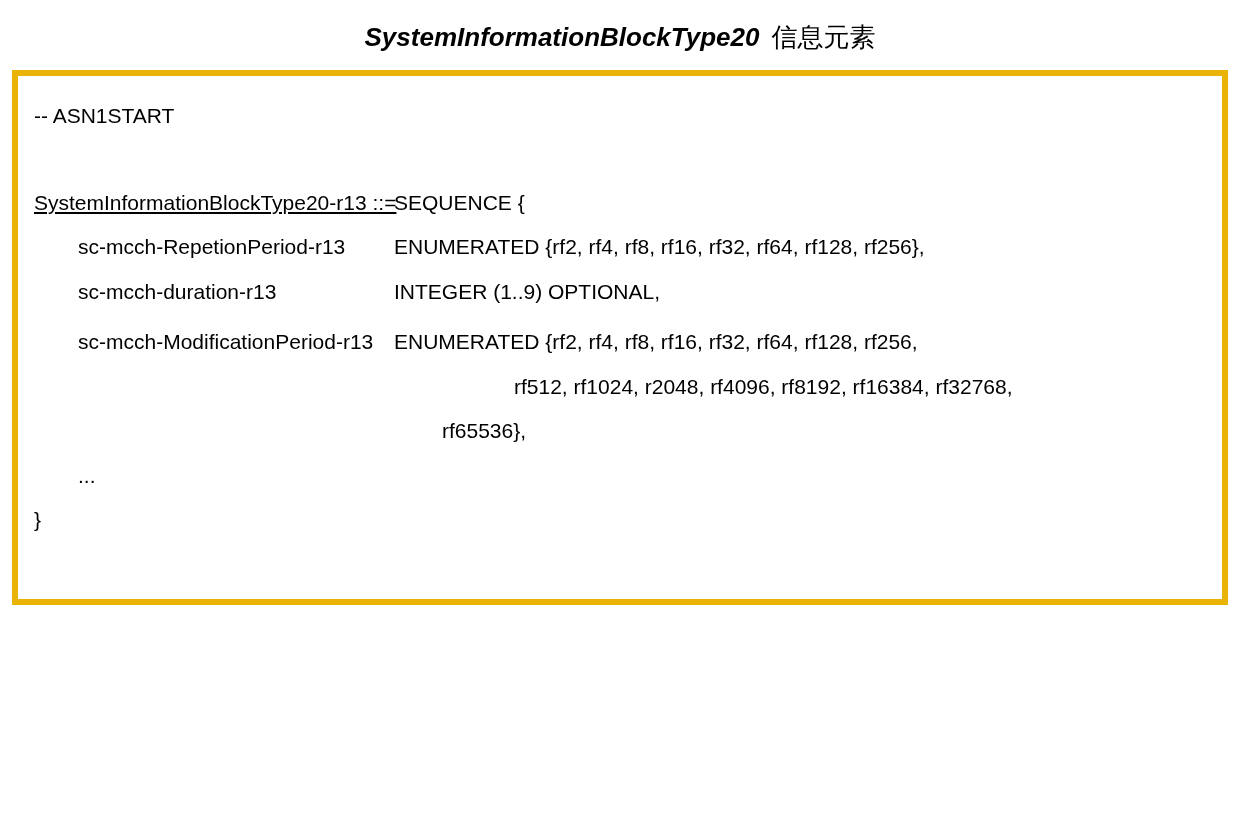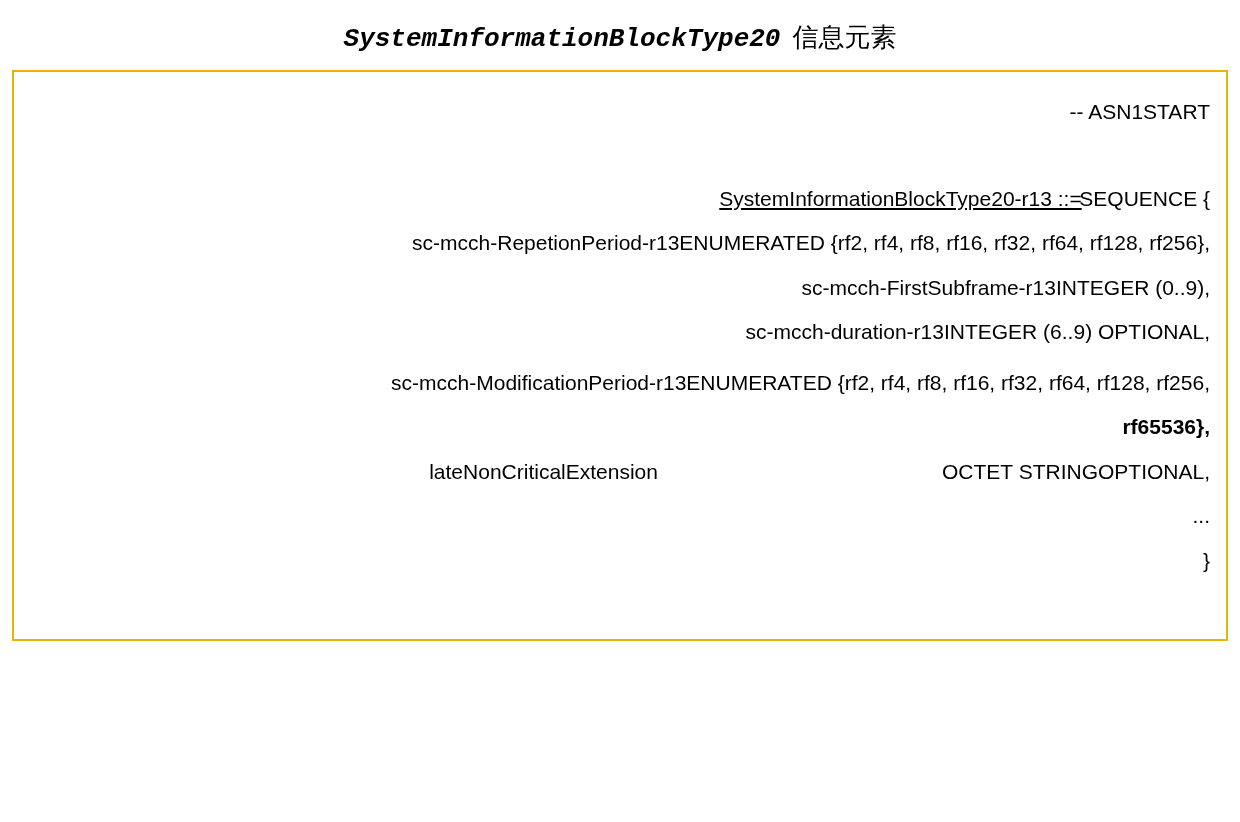"SystemInformationBlockType20" .title-italic { font-family: Liberation Mono, monospace -> Liberation Sans, sans-serif }
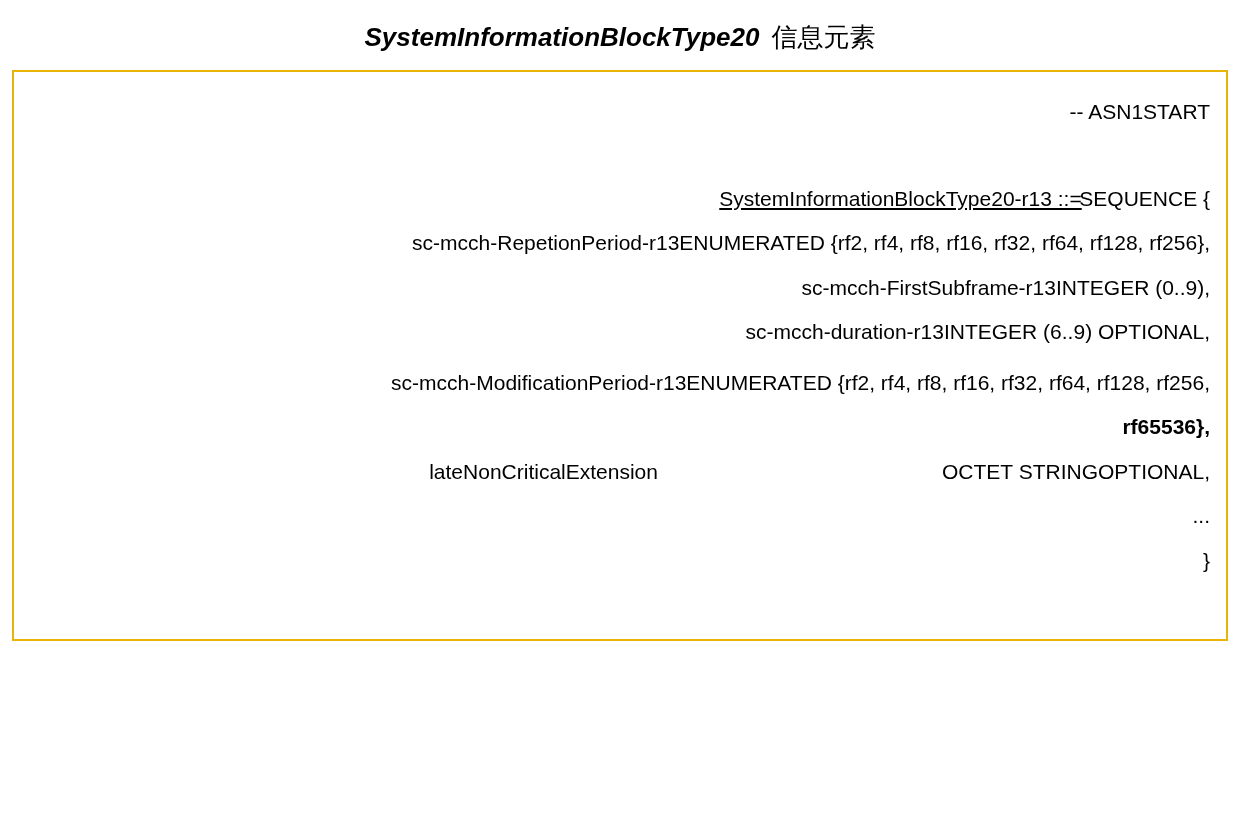"-- ASN1START" .box { border: 2px solid #eab308 -> 6px solid #eab308; text-align: right -> none }
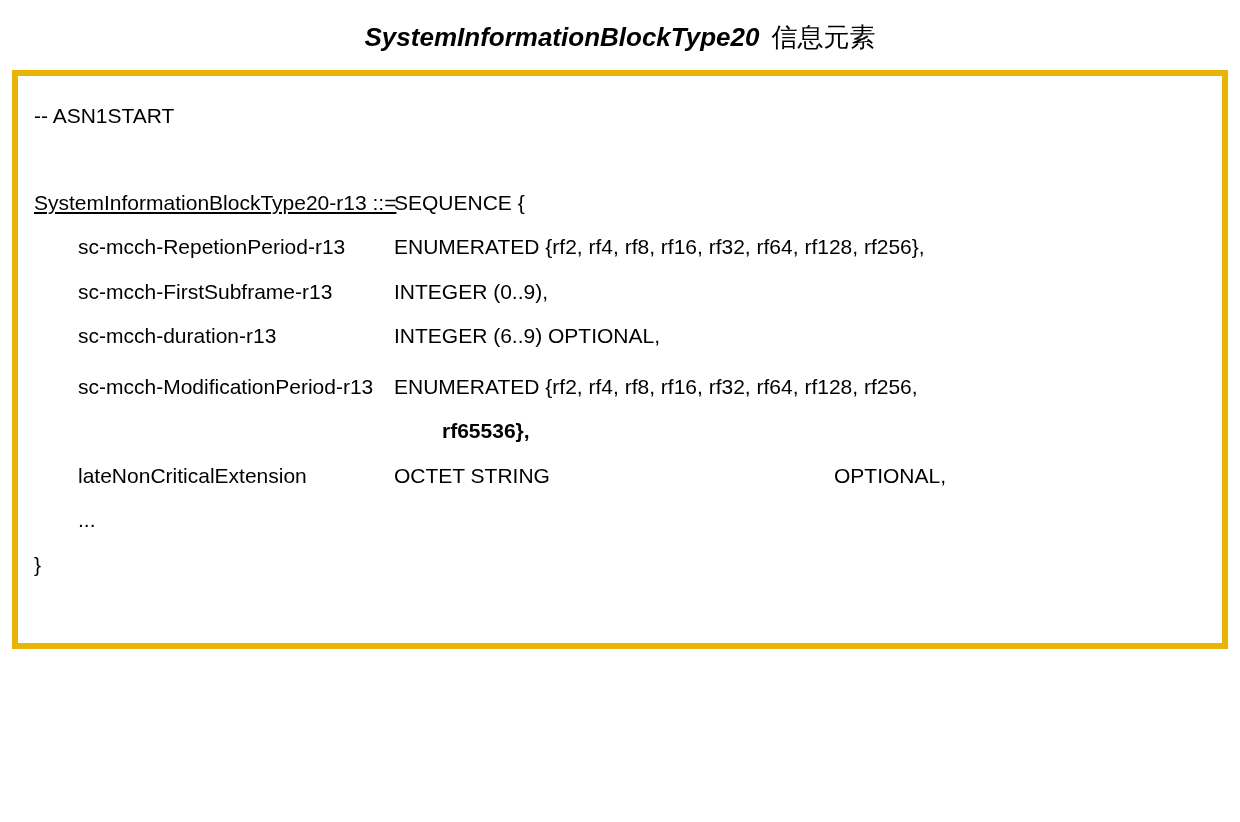"sc-mcch-FirstSubframe-r13 INTEGER" div.asn-line { html: <div><span>sc-mcch-FirstSubframe-r13</span><span>INTEGER (0..9),</span></div> -> none }
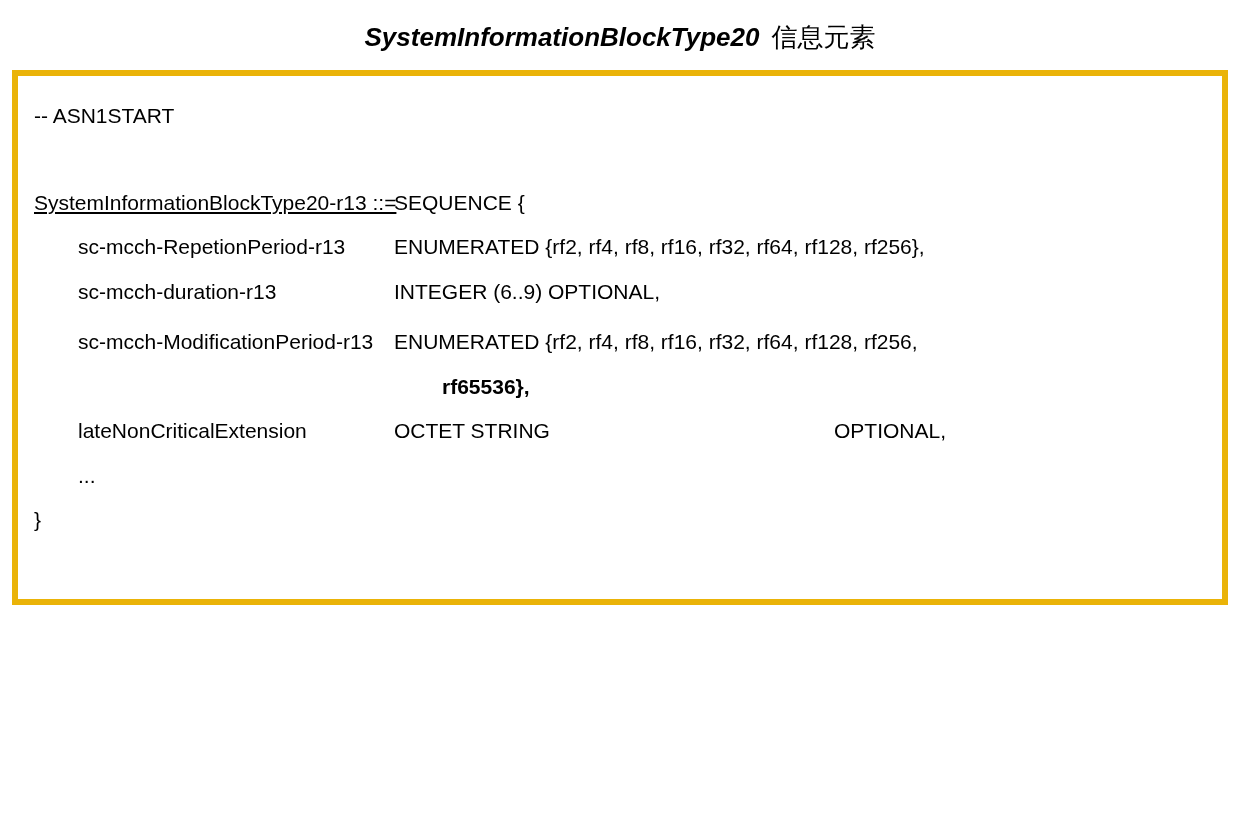"INTEGER (6..9) OPTIONAL," span { text: 6..9 -> 1..9 }
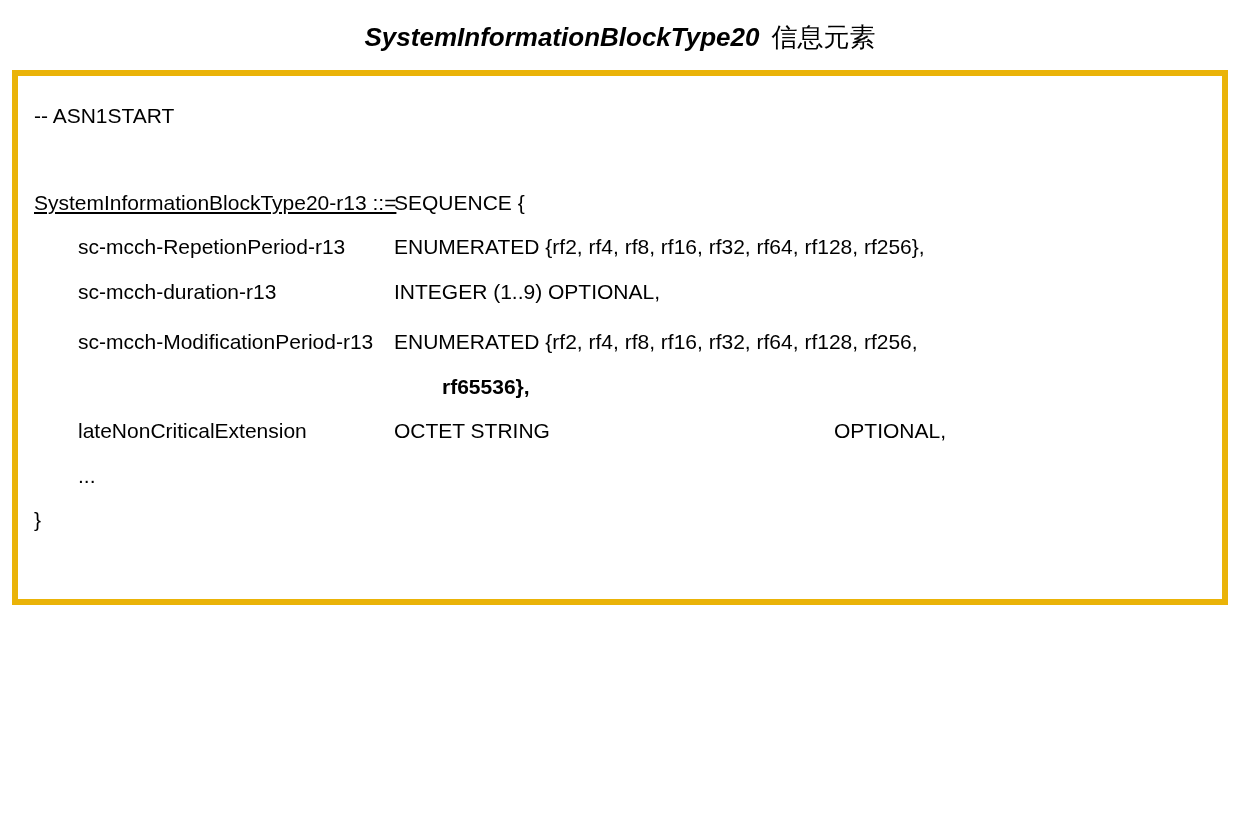"rf512, rf1024, r2048, rf4096, rf8192," div.asn-line { html: none -> <div><span>rf512, rf1024, r2048, rf4096, rf8192, rf16384, rf32768,</span></div> }
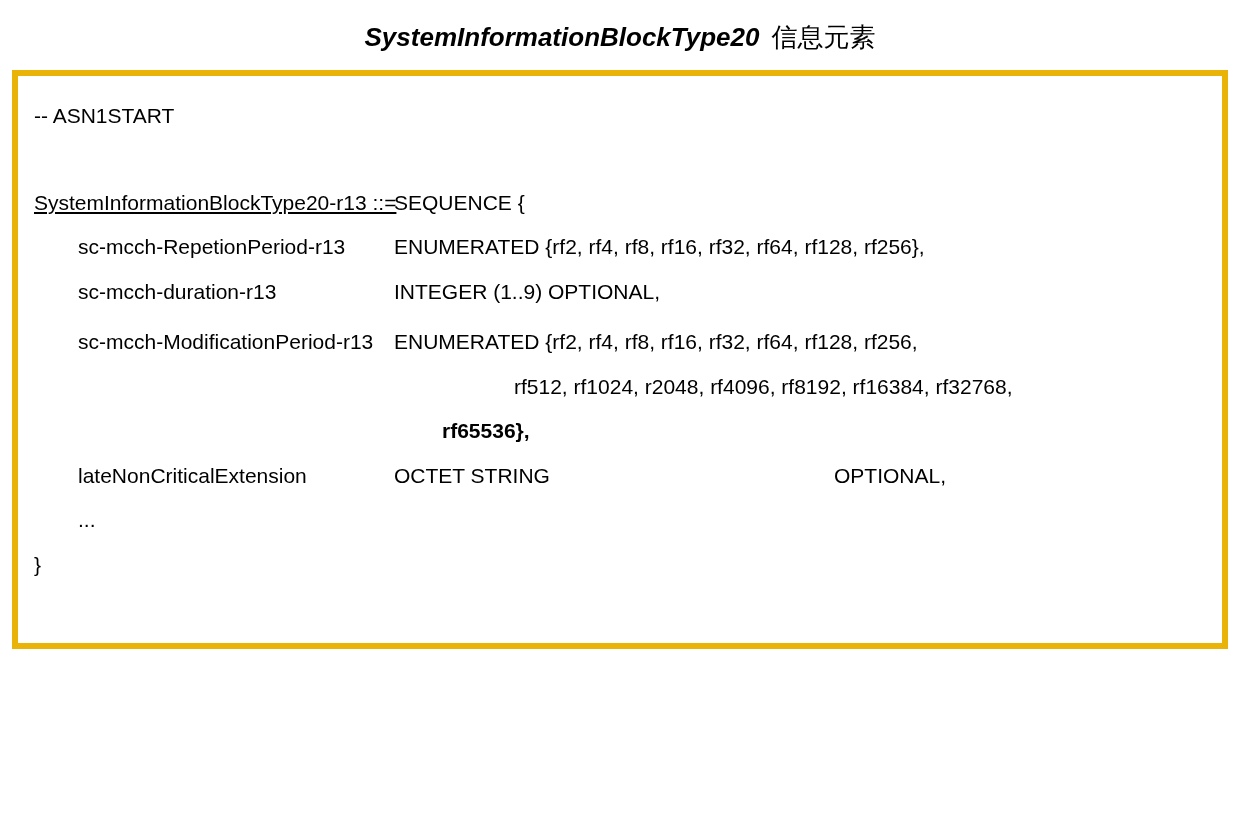"rf65536}," div.asn-line { font-weight: bold -> none }
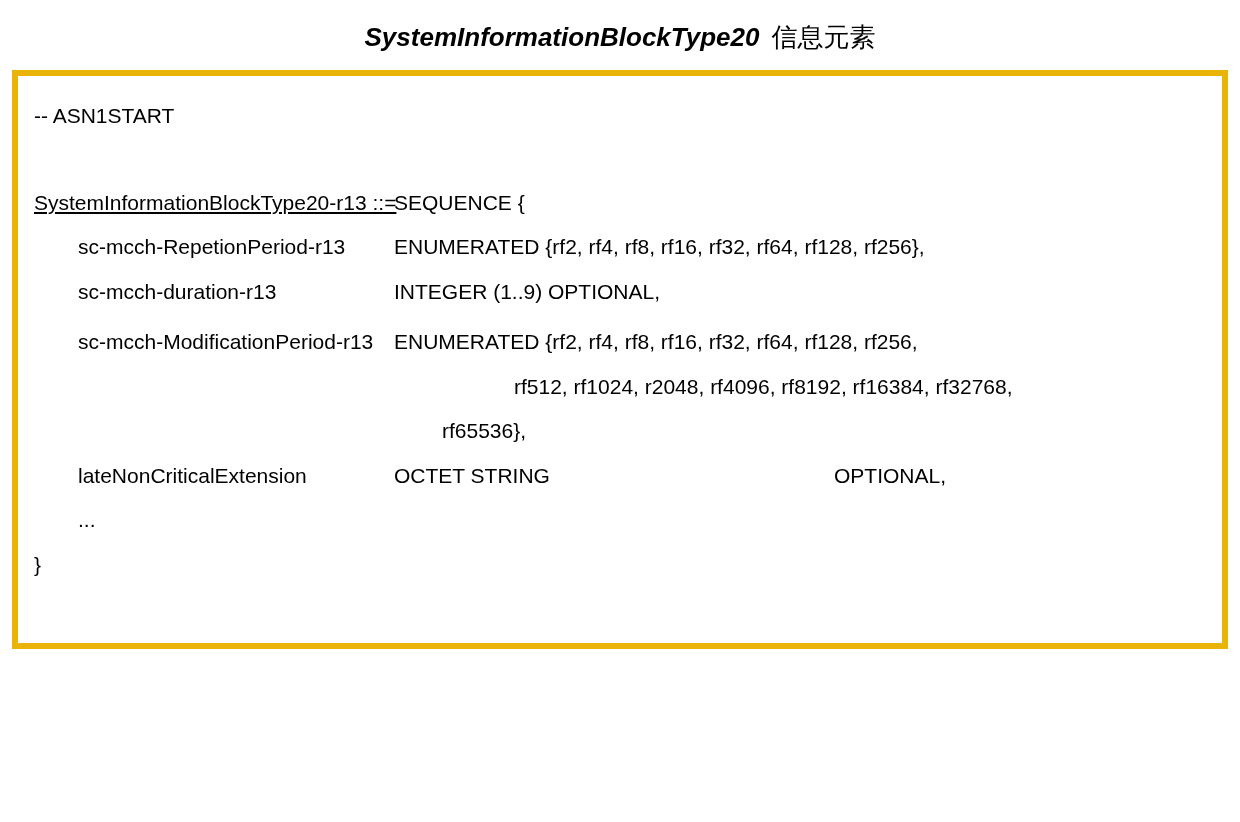"lateNonCriticalExtension OCTET STRING" div.asn-line { html: <div><span>lateNonCriticalExtension</span><span>OCTET STRING</span><span>OPTIONAL,</span></div> -> none }
